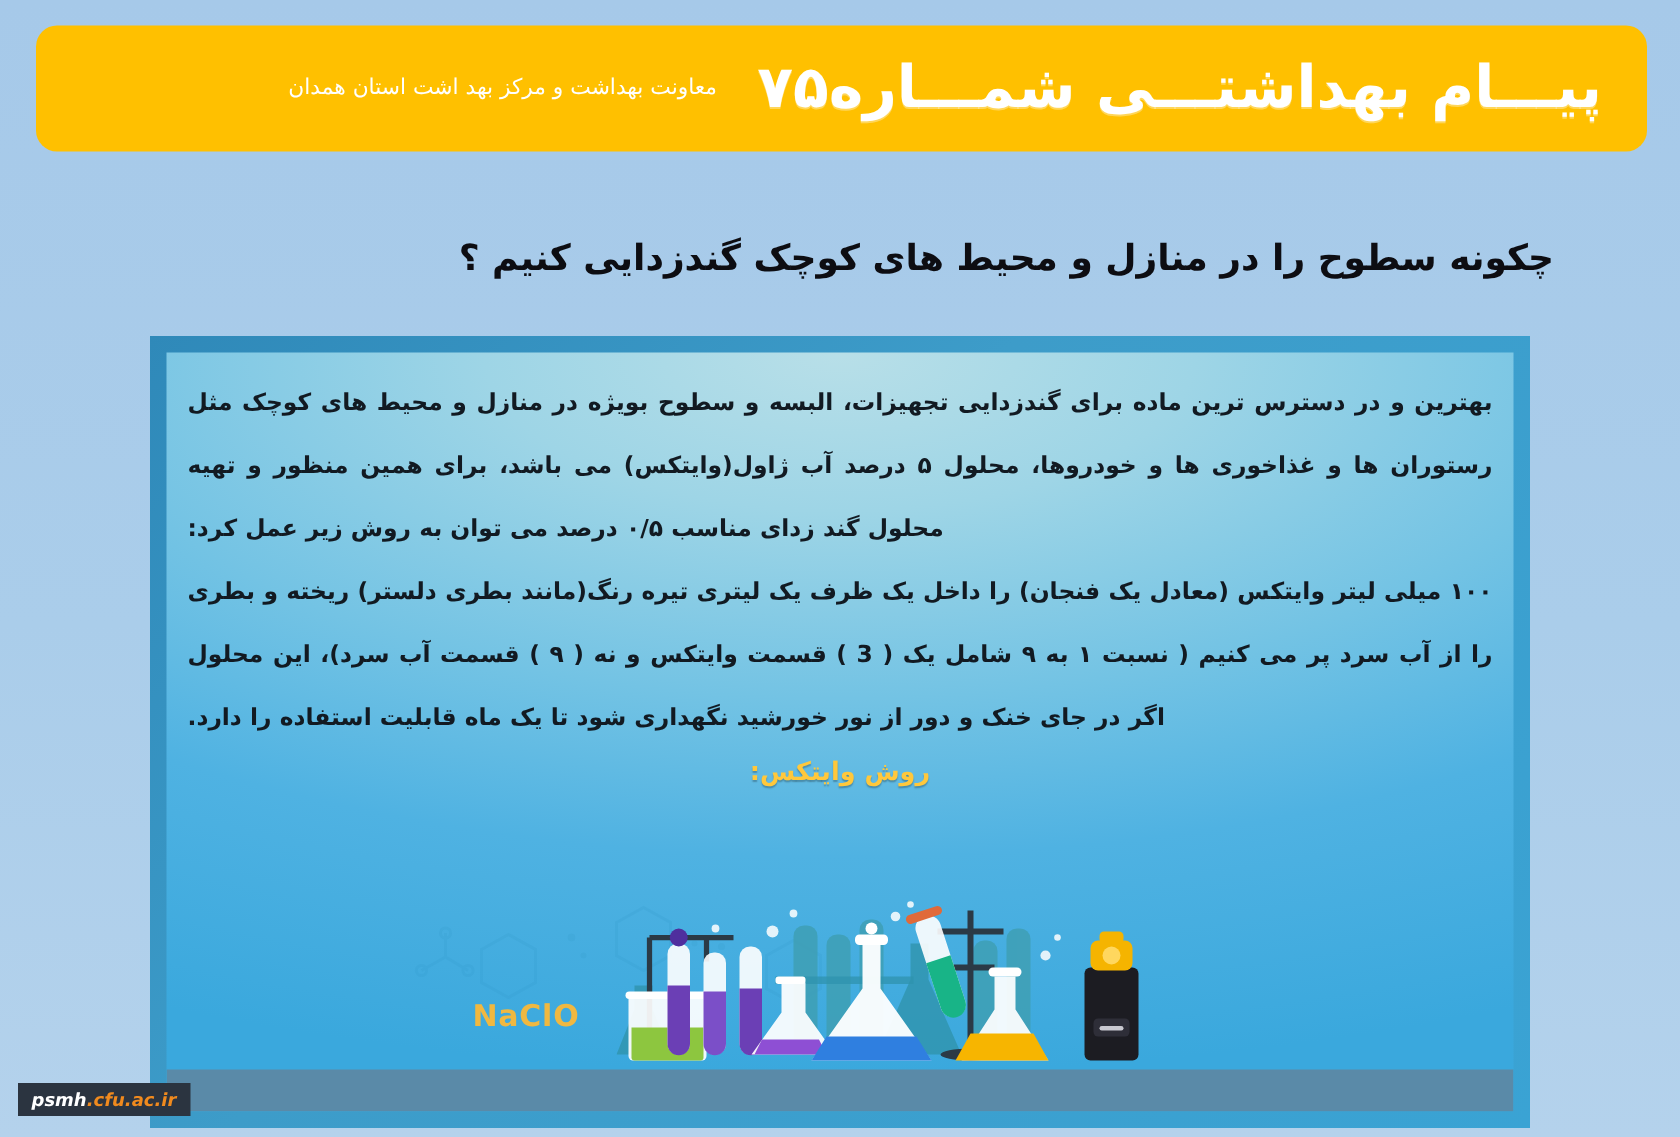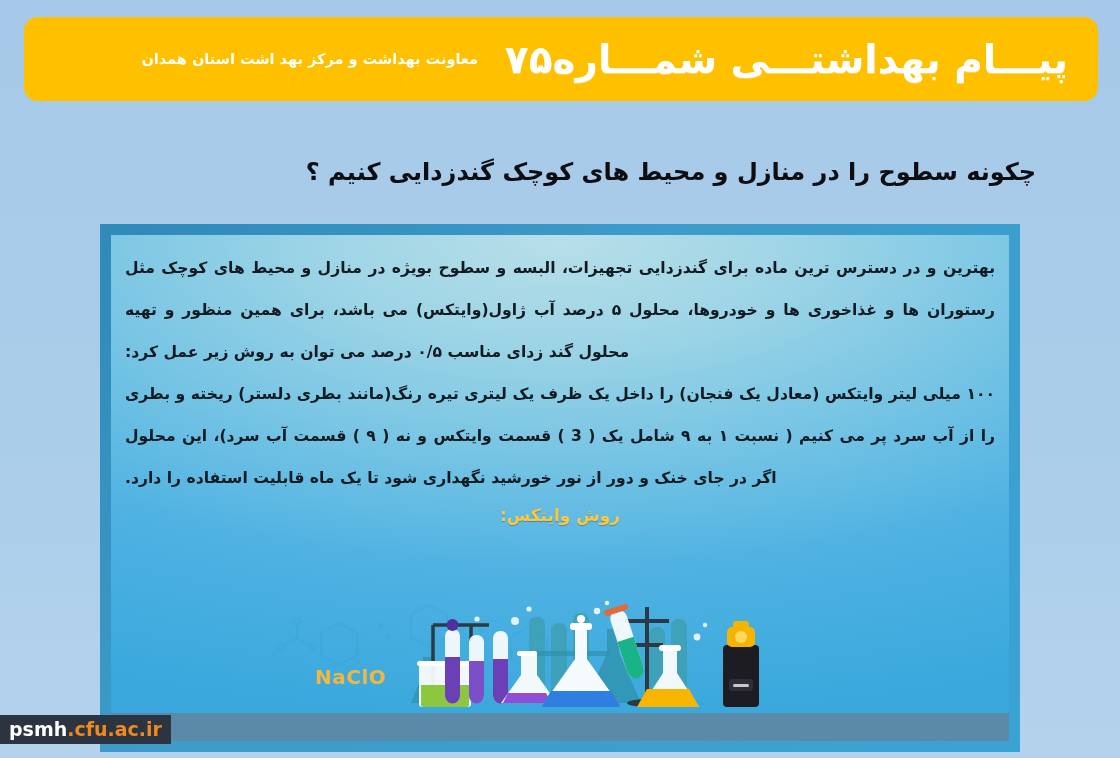"معاونت بهداشت و مرکز بهد" #header-subtitle { font-weight: bold -> normal }
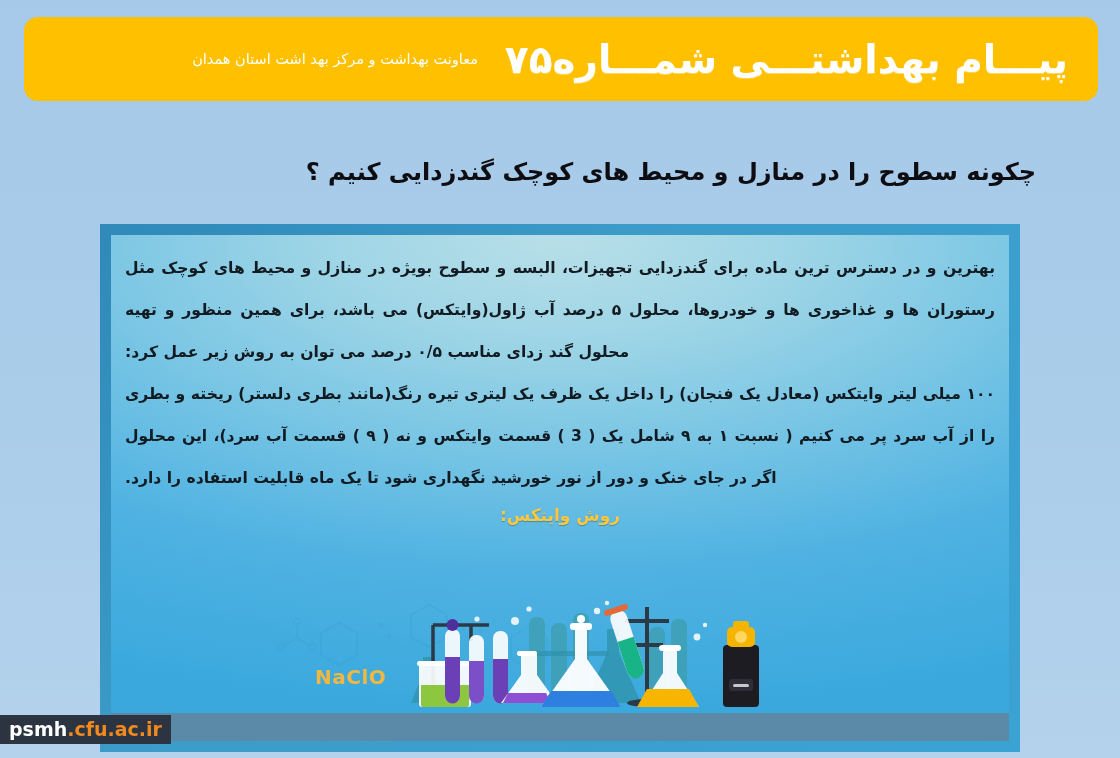"psmh.cfu.ac.ir" #watermark { font-size: 19px -> 12px; font-style: none -> italic; left: 0 -> 12px }
